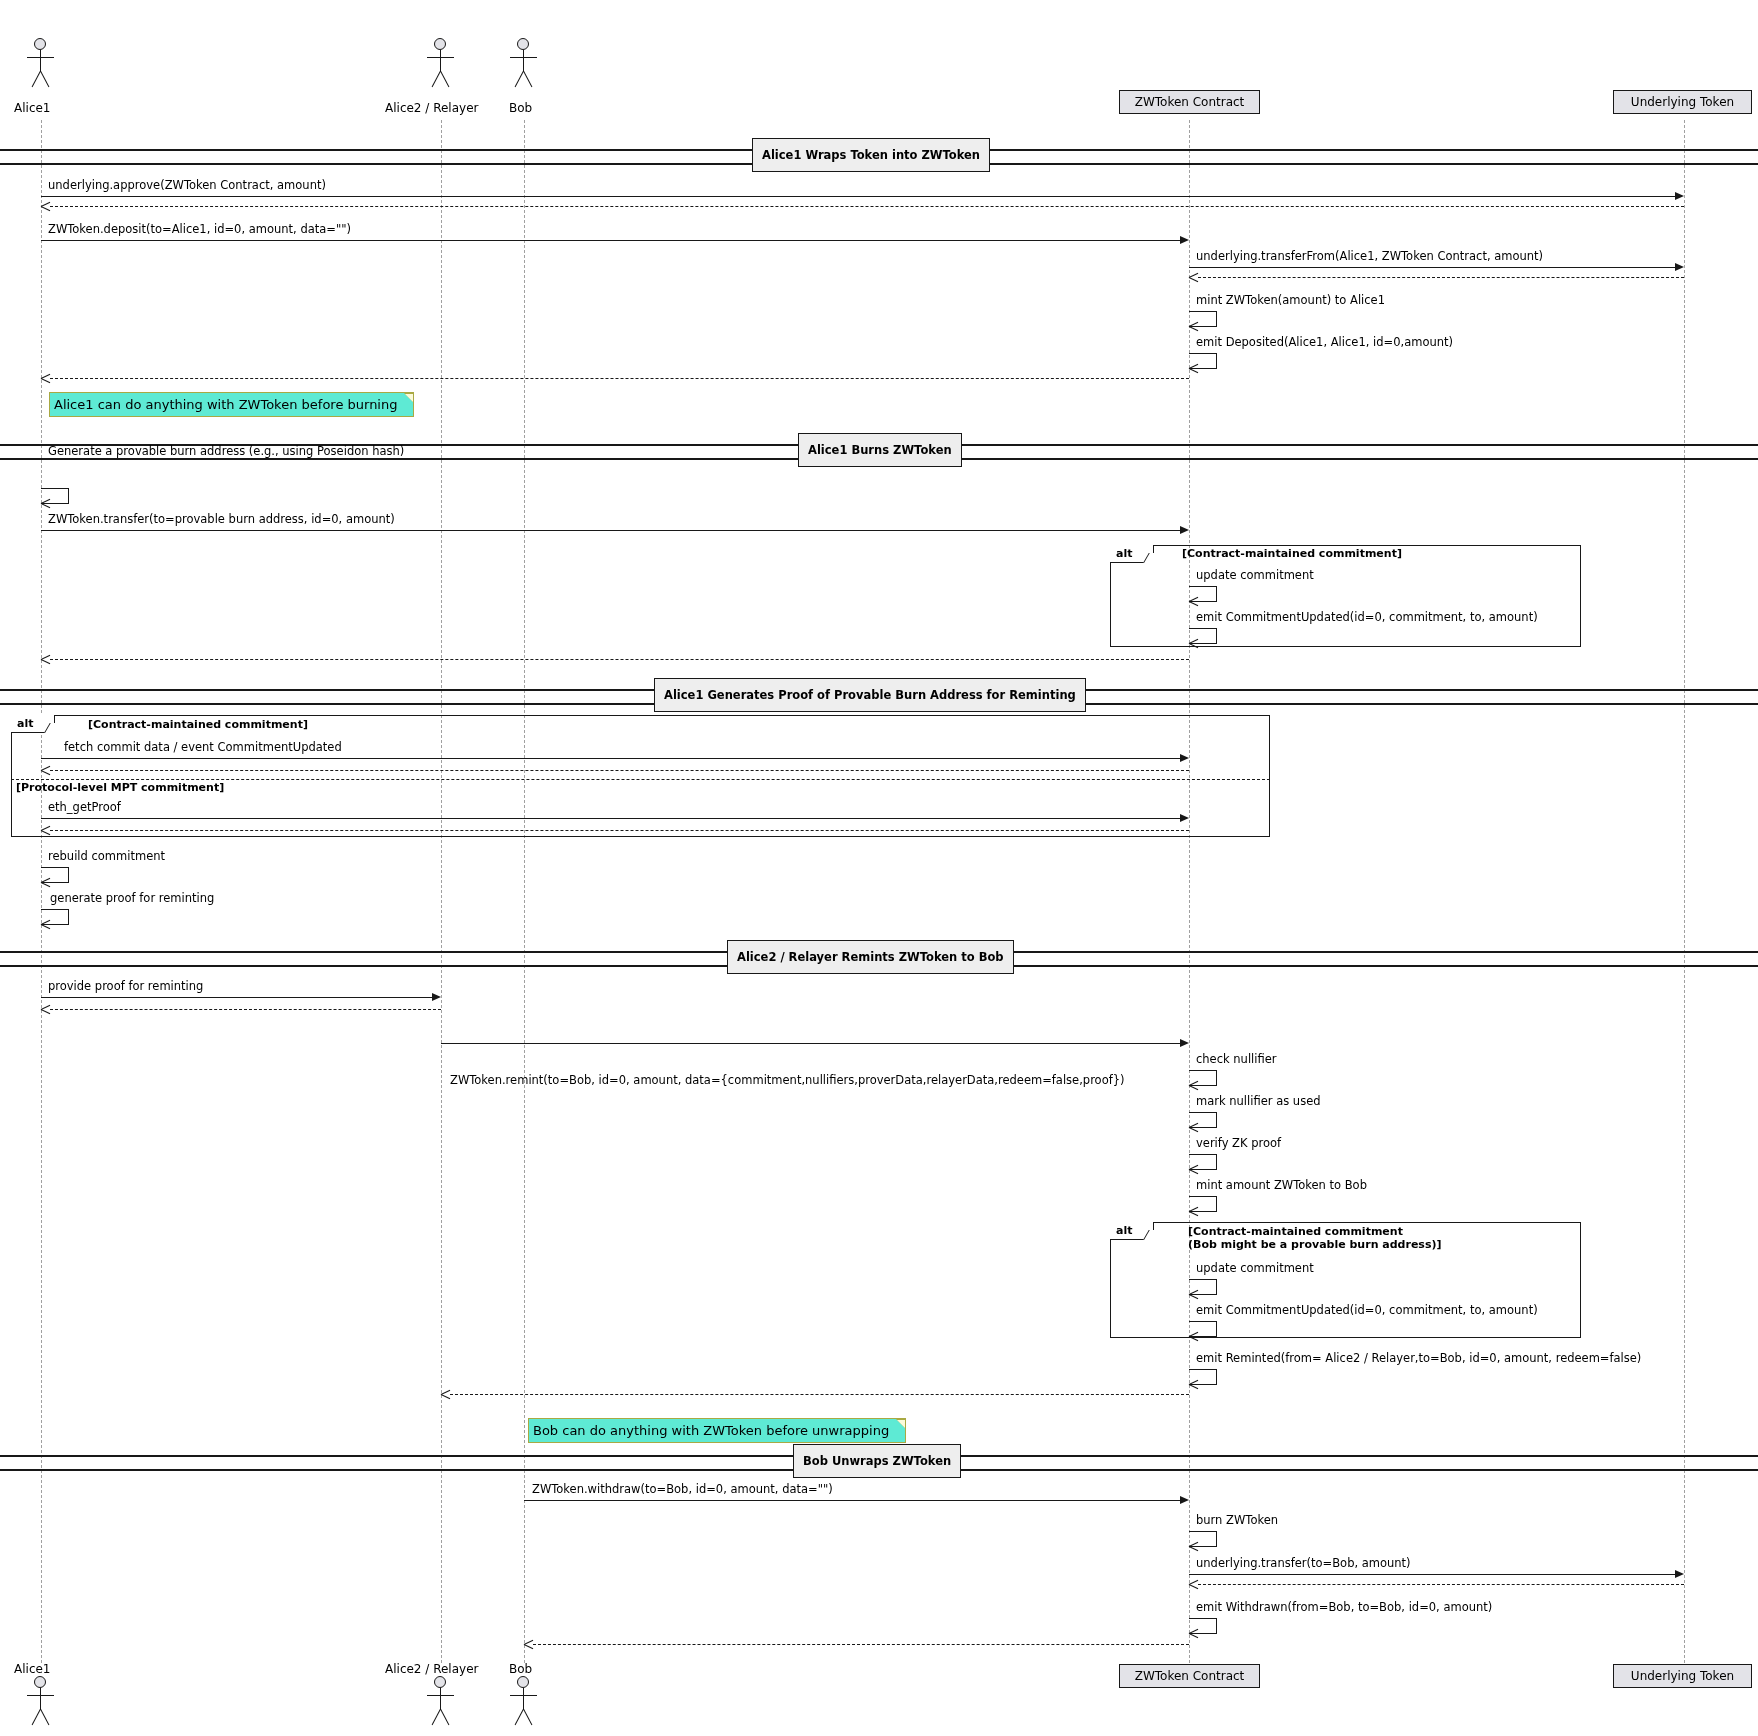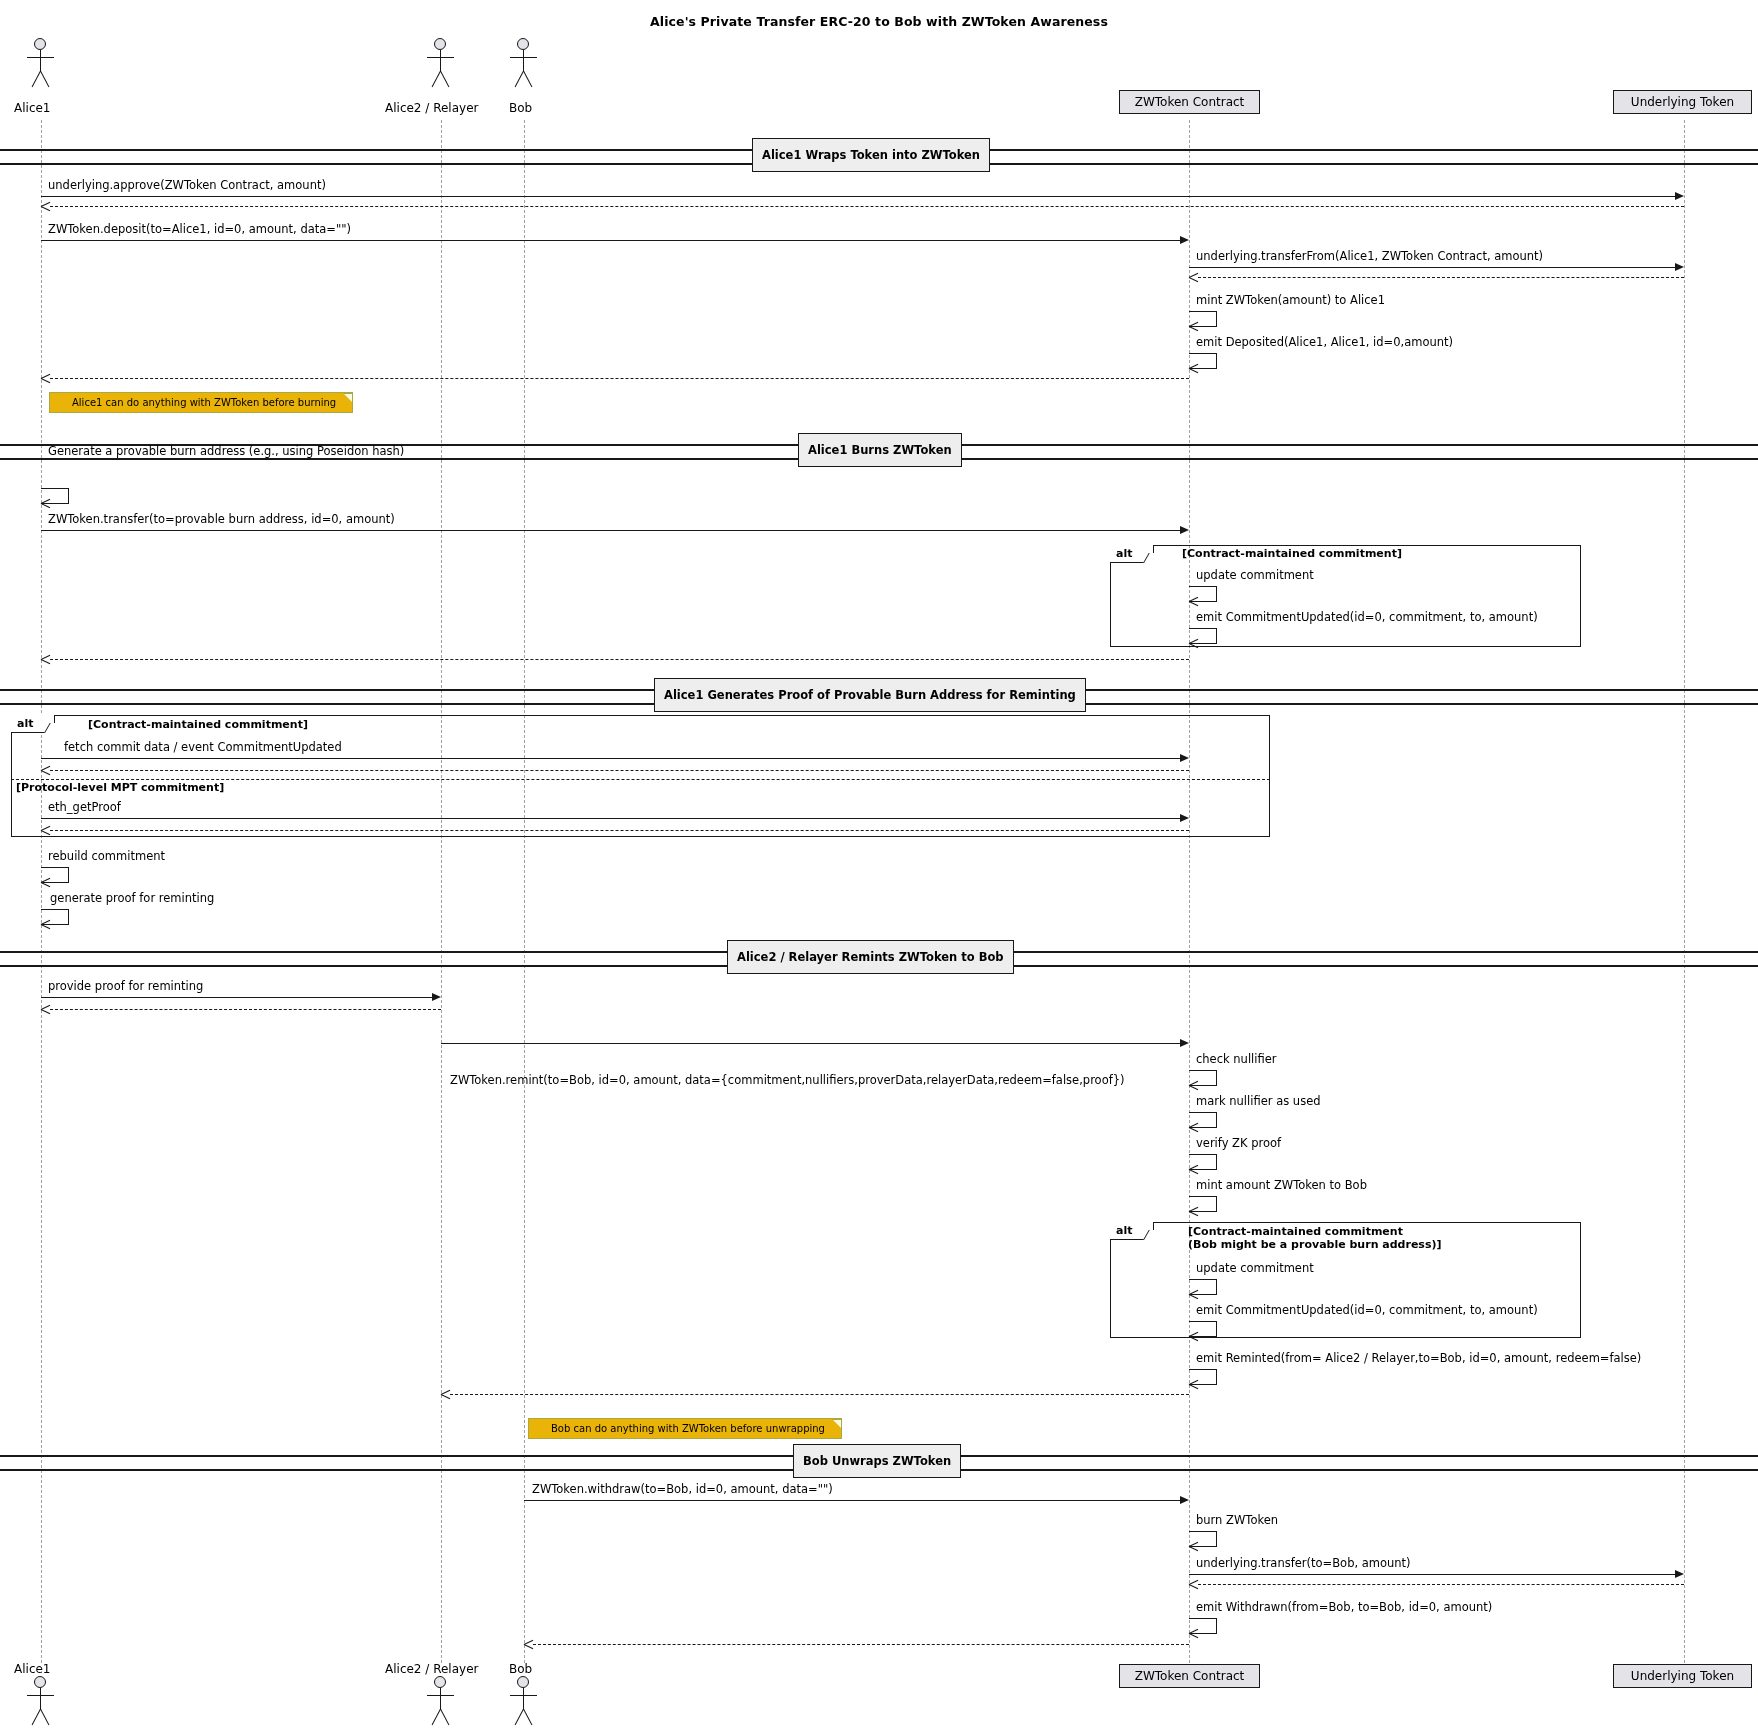"Alice's Private Transfer ERC-20 to" div.diagram-title { html: <div>Alice's Private Transfer ERC-20 to Bob with ZWToken Awareness</div> -> none }
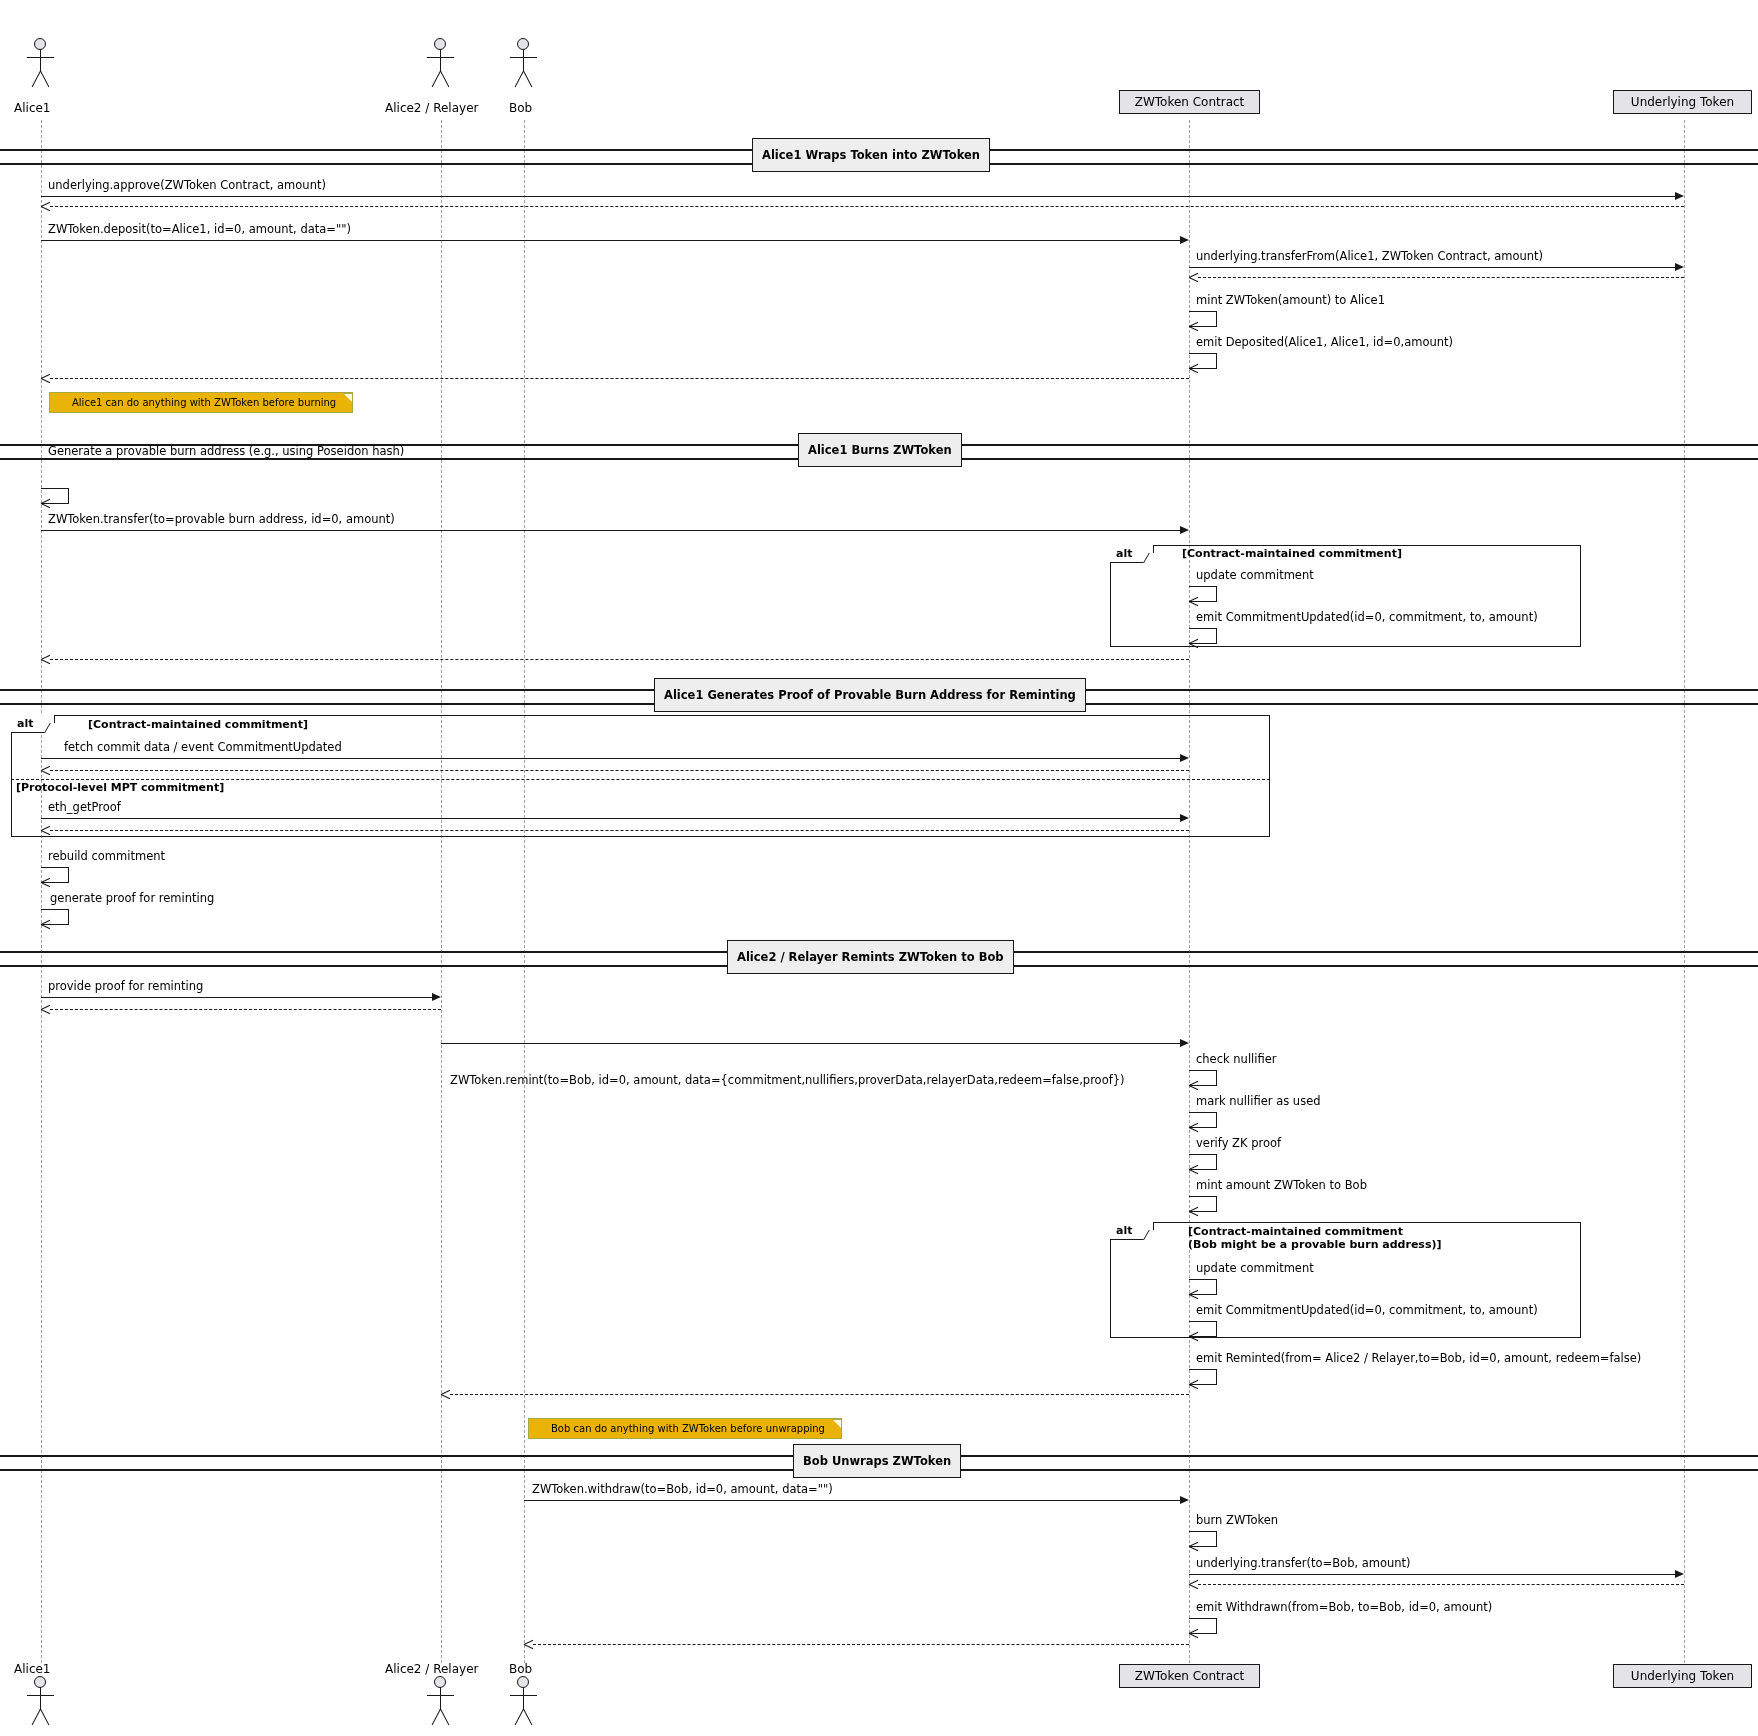"Alice1 can do anything with" .note { background: #eab308 -> #5eead4; font-size: 10px -> 13px; padding: 4px 16px 4px 22px -> 4px 16px 4px 4px }
